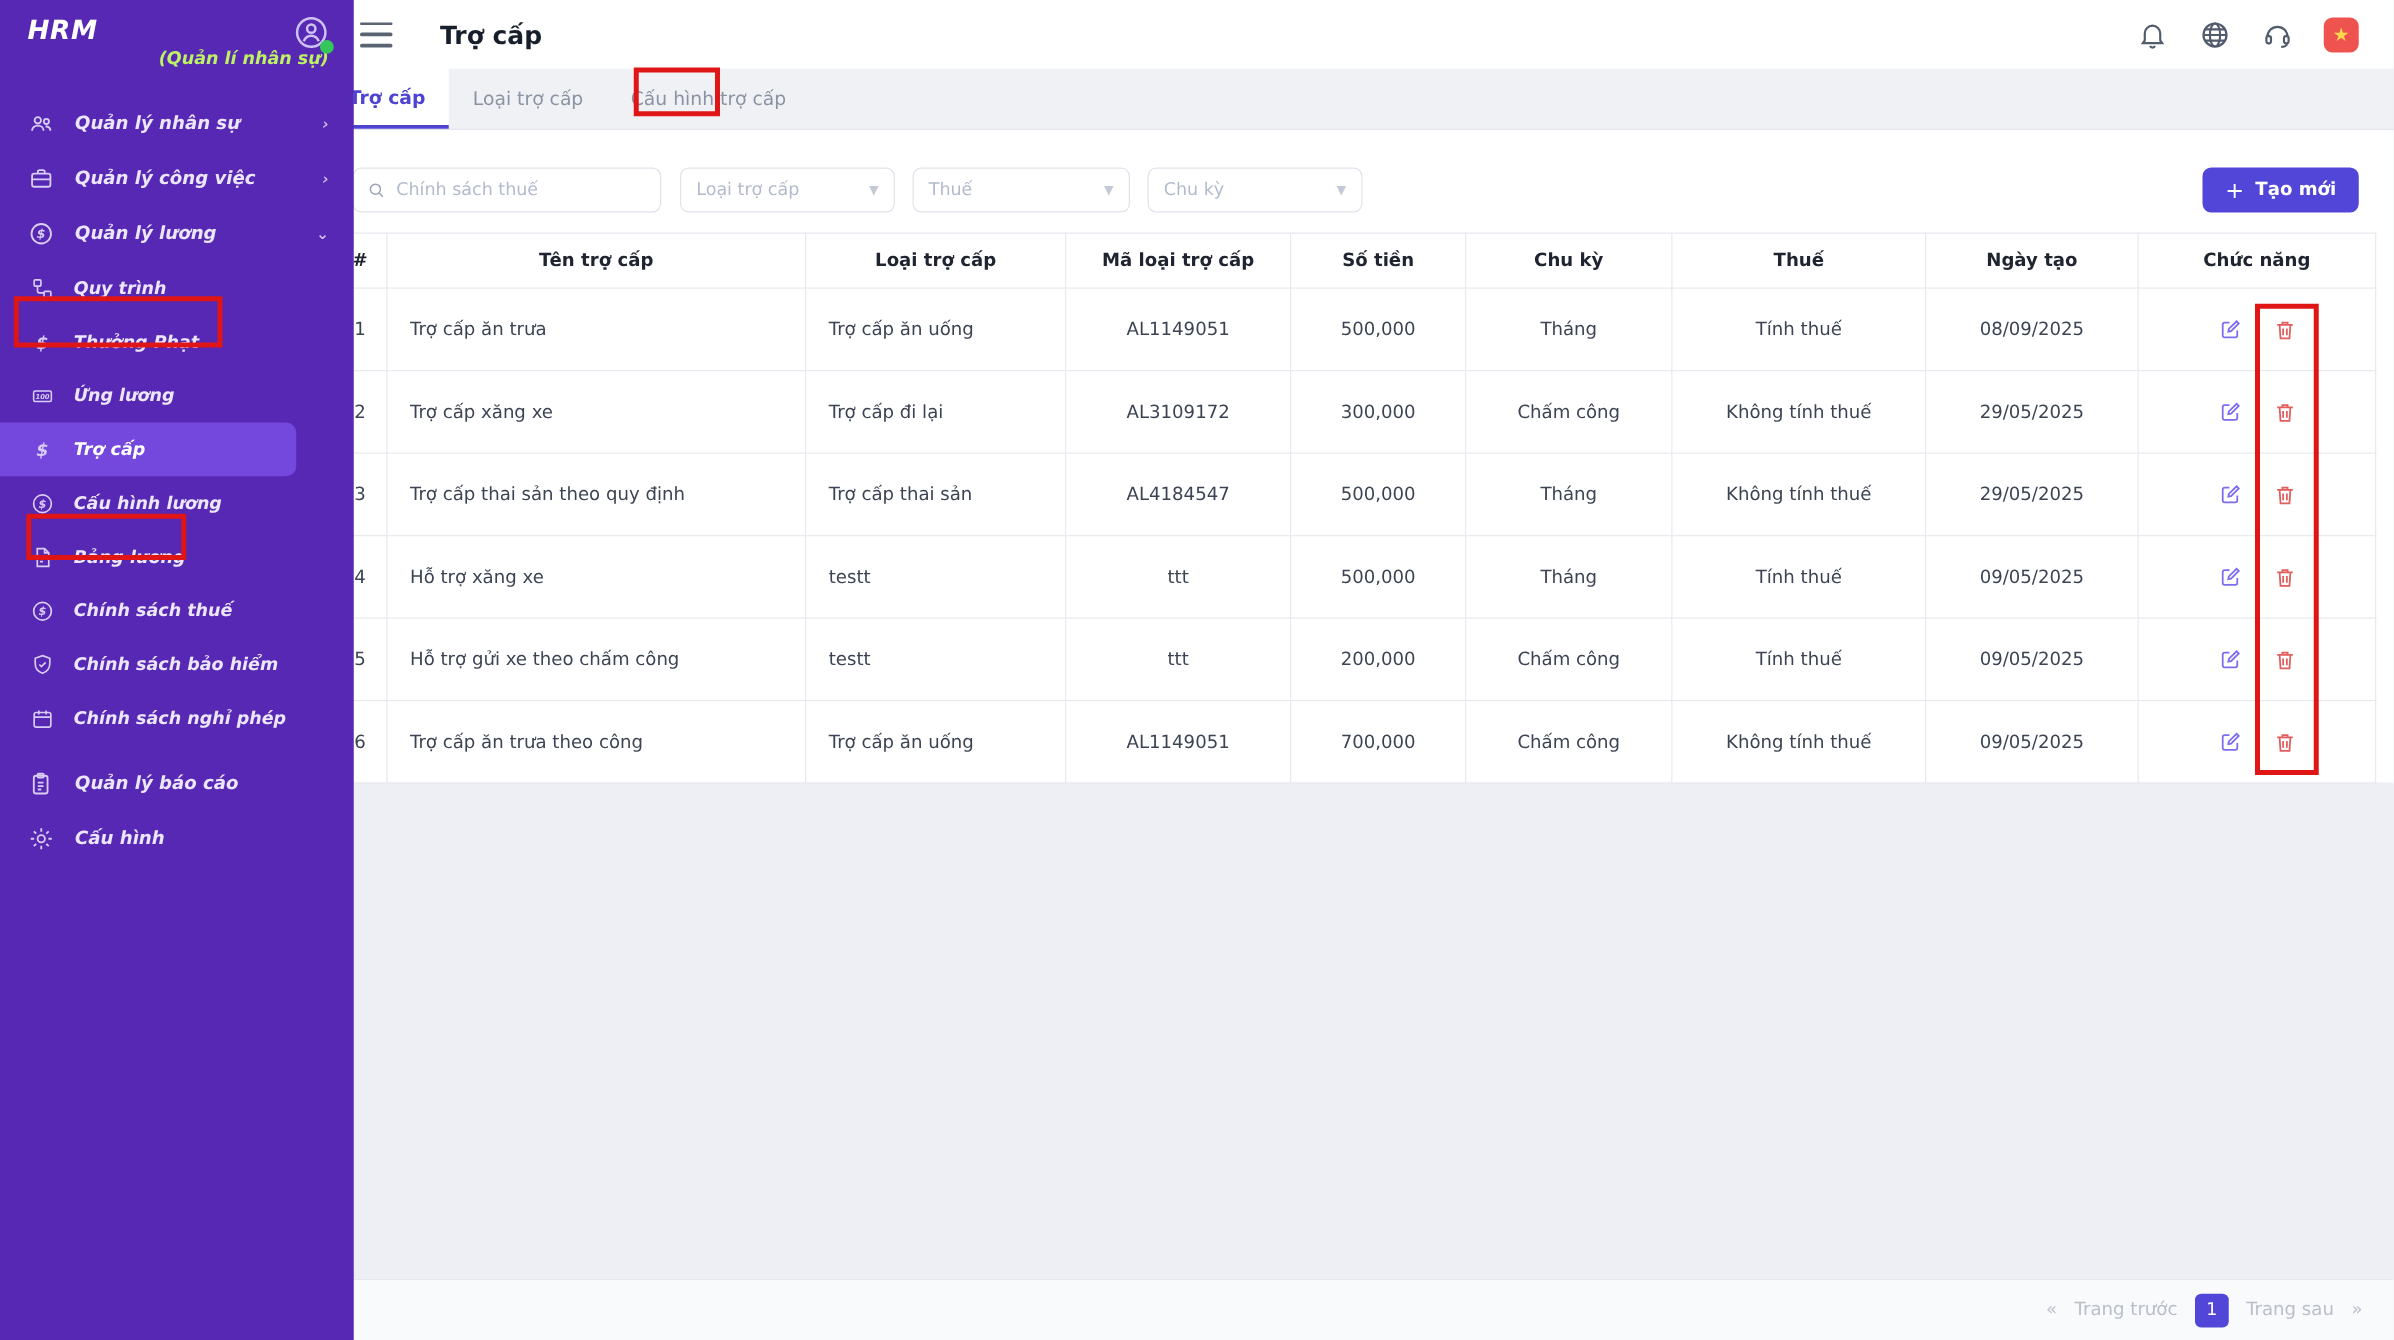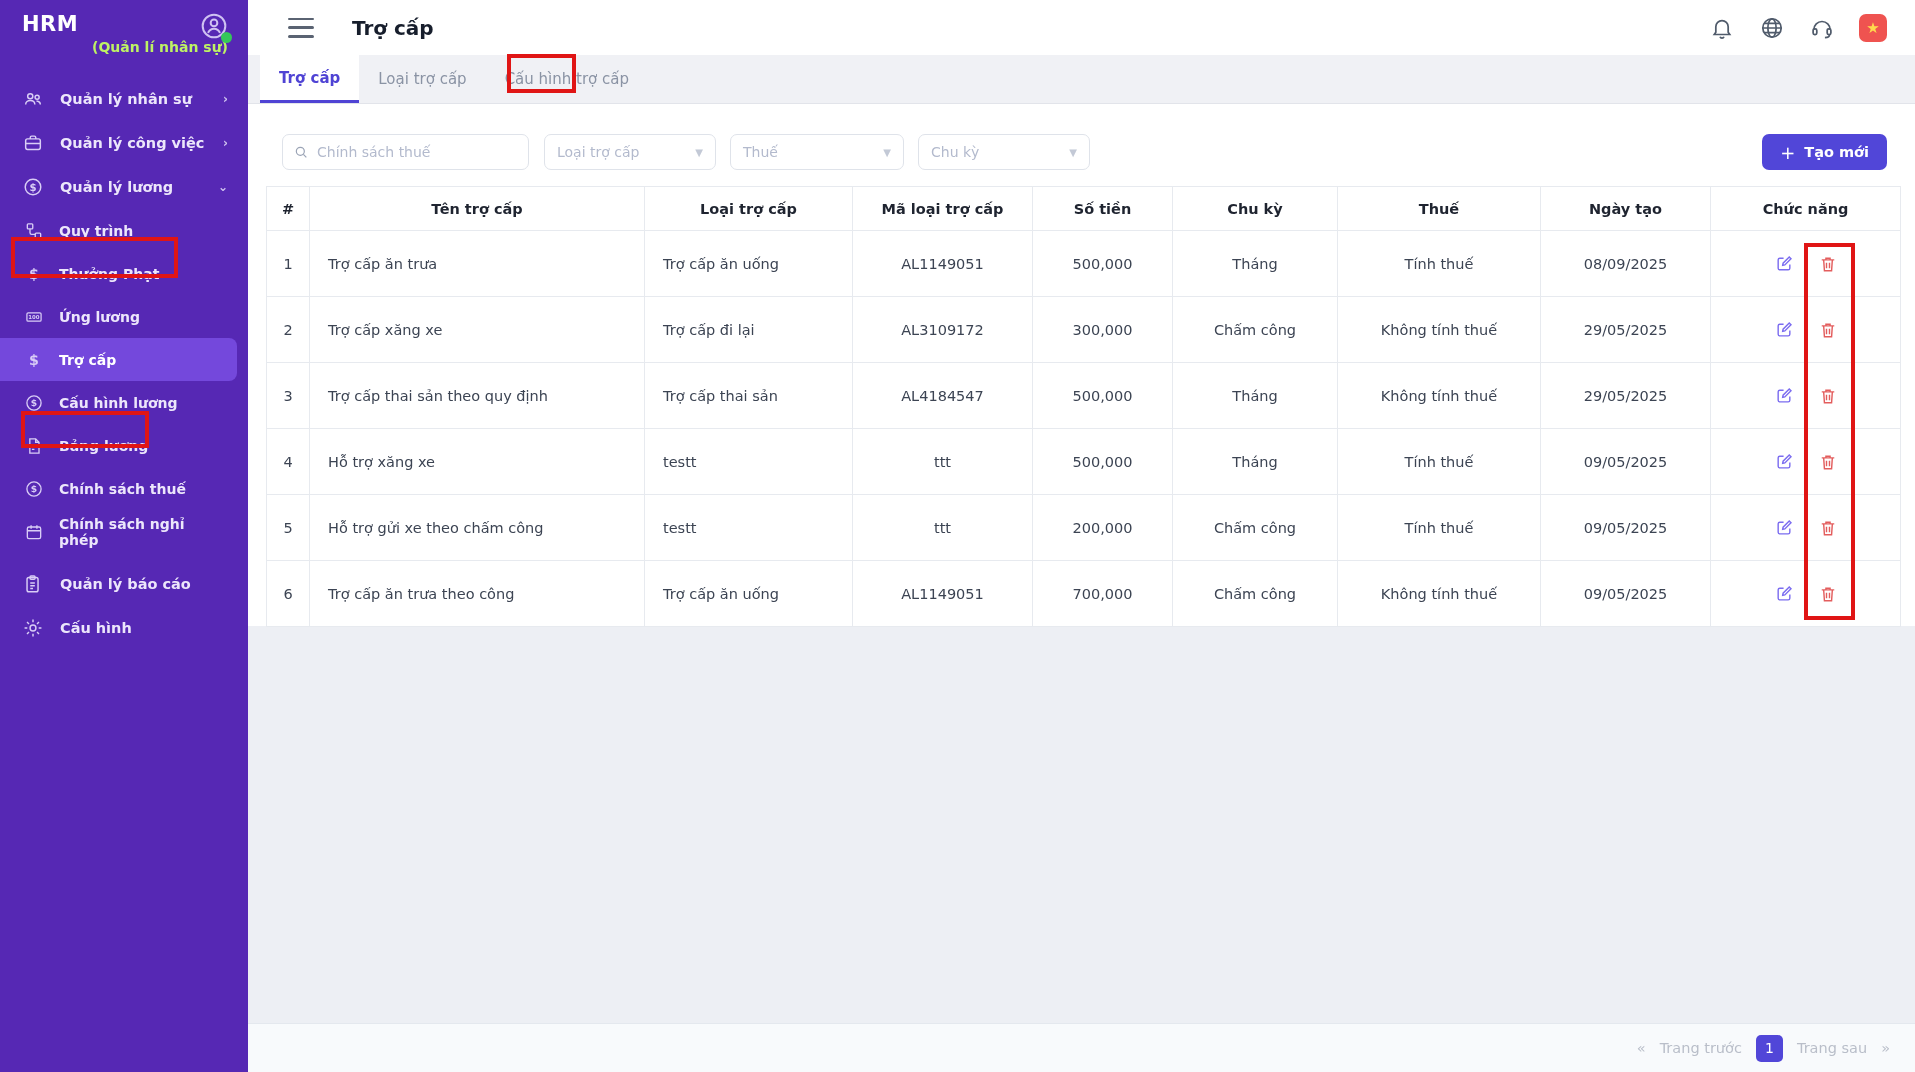"HRM" .sidebar { font-style: none -> italic; width: 248px -> 283px }
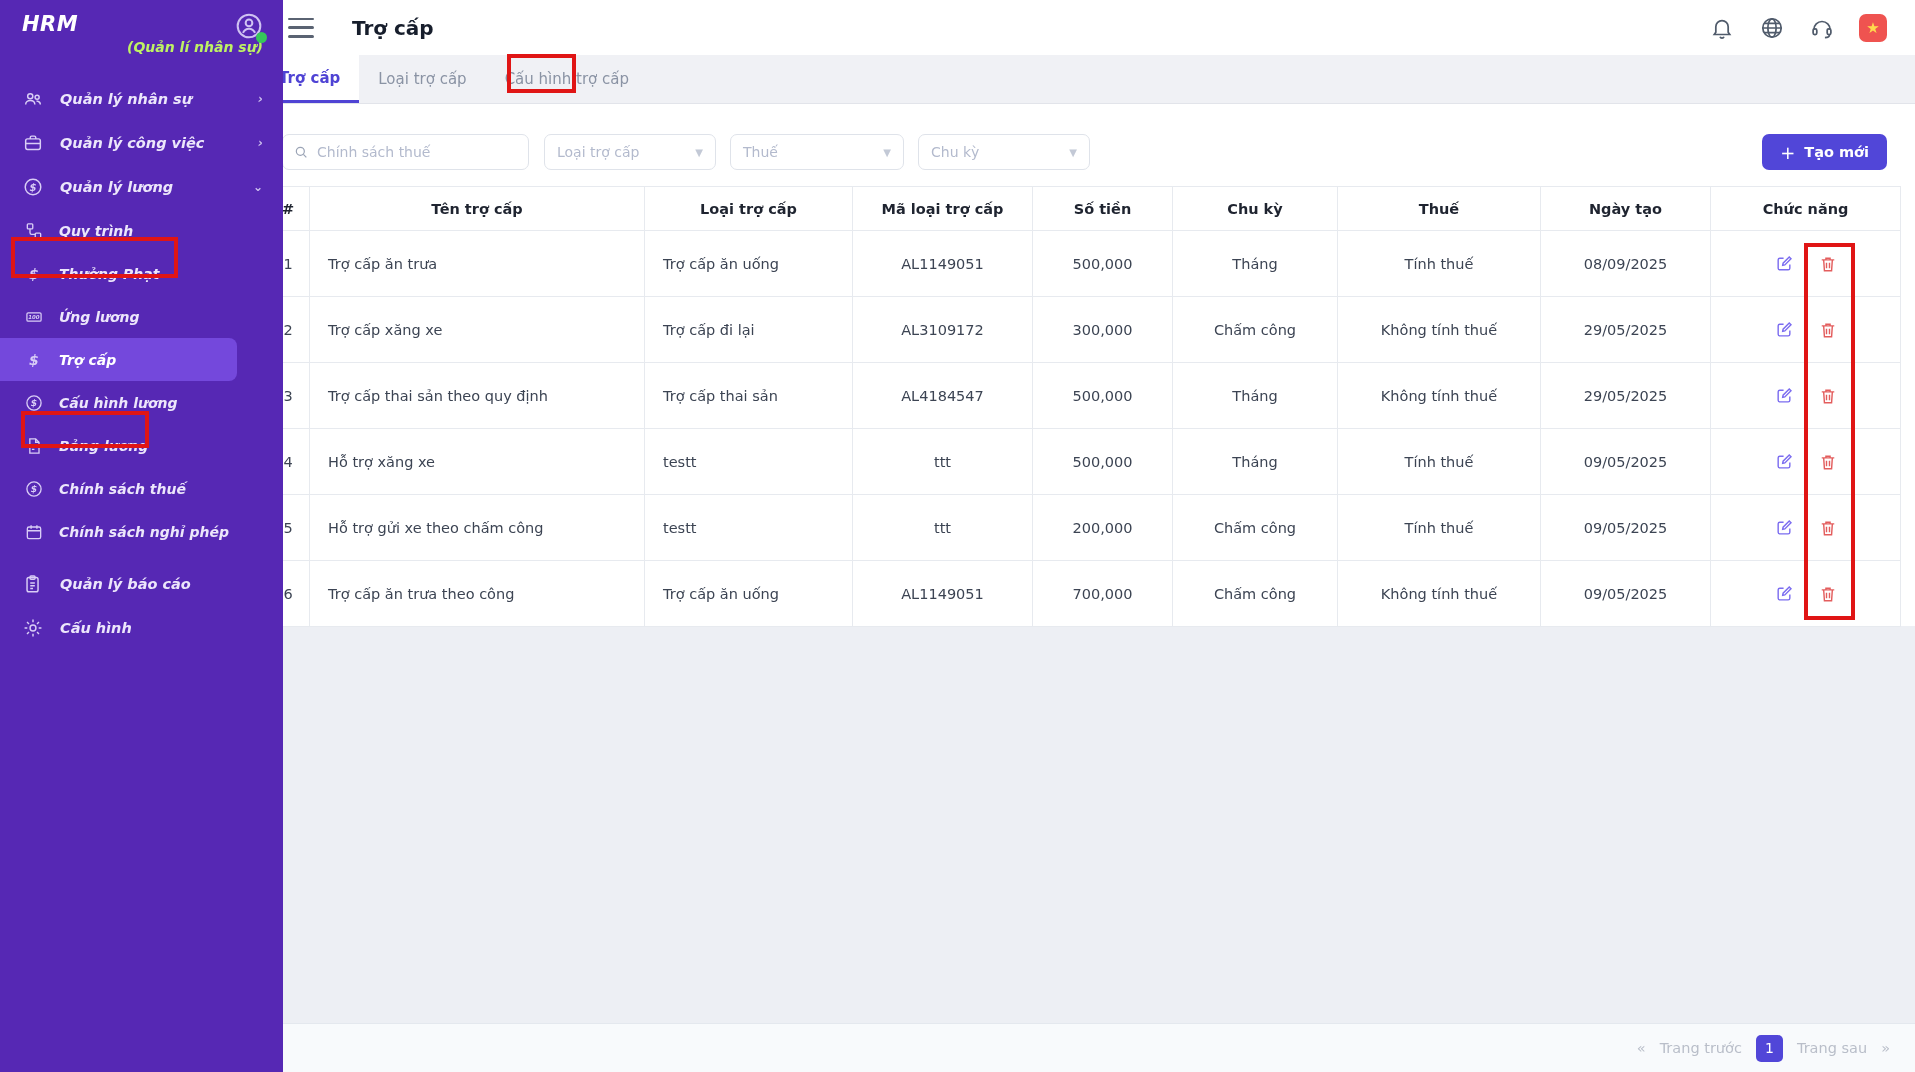"Chính sách bảo hiểm" div.mi { html: none -> <div> <span><svg> <path></path> <path></path> </svg></span> <span>Chính sách bảo hiểm</span> </div> }
